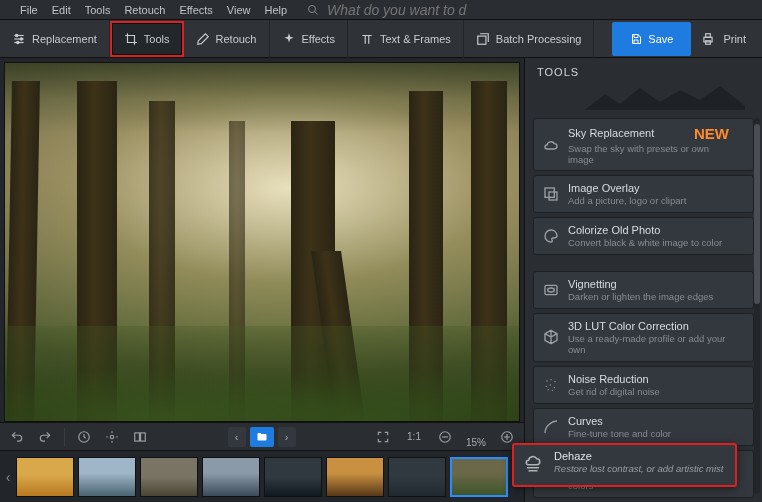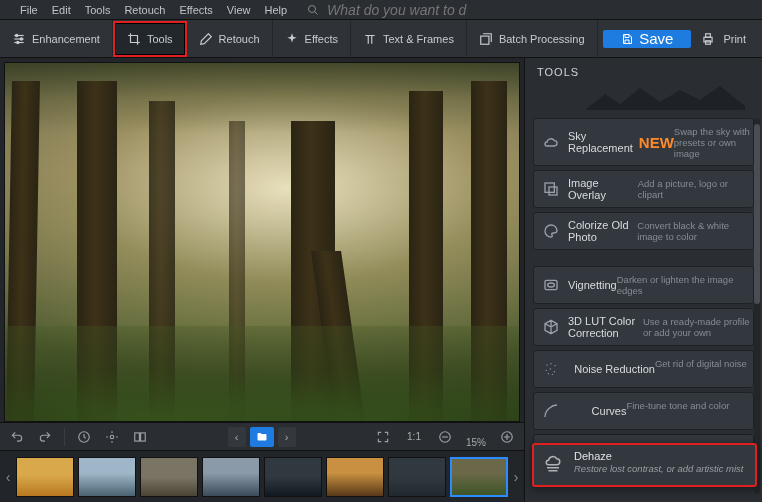"Enhancement" span { text: Enhancement -> Replacement }
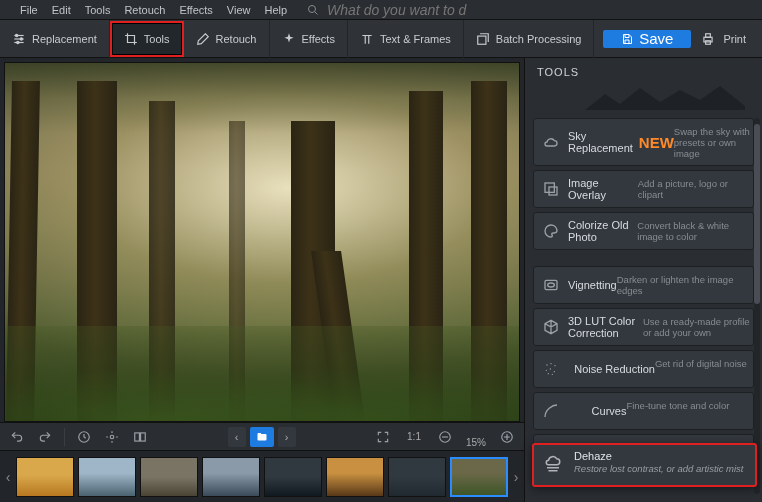"Save" .save-btn { font-size: 15px -> 11px; height: 18px -> 34px }
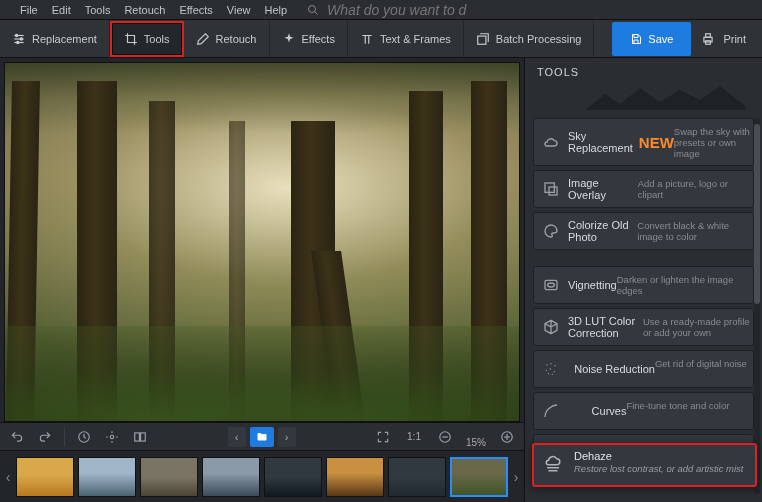"Sky Replacement" .tool-item { flex-direction: row -> column; padding: 6px 0 6px 34px -> 6px 24px 6px 34px }
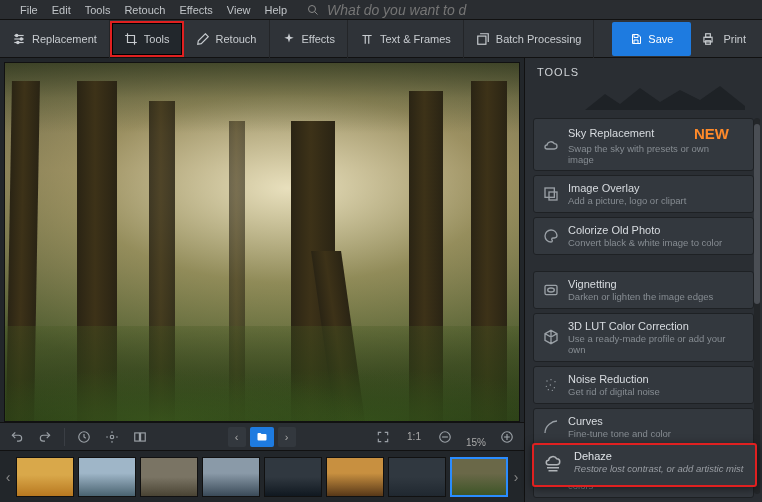"Dehaze" .dehaze-pop { left: 532px -> 512px }
